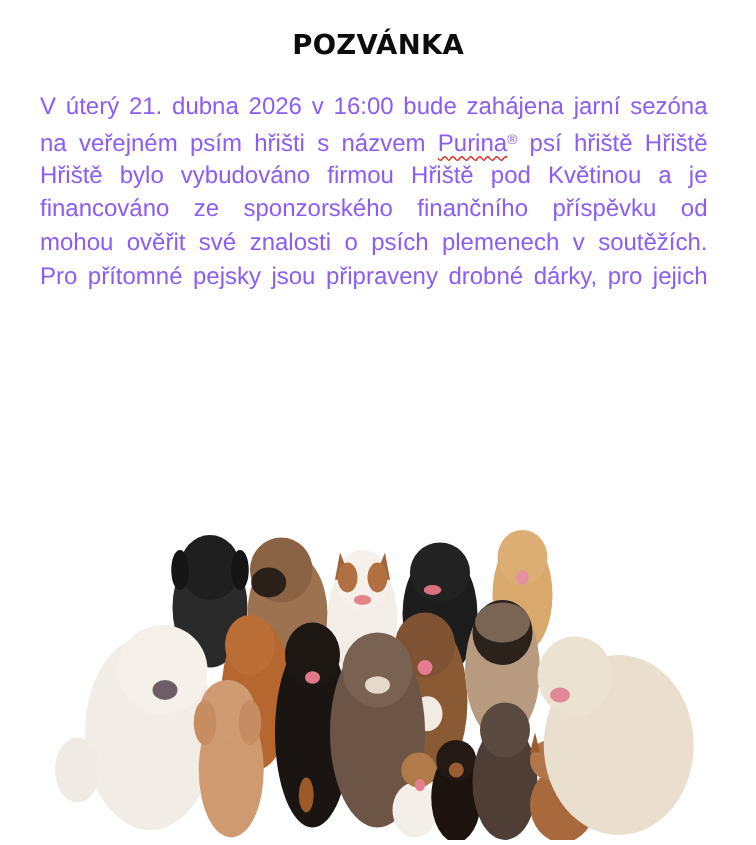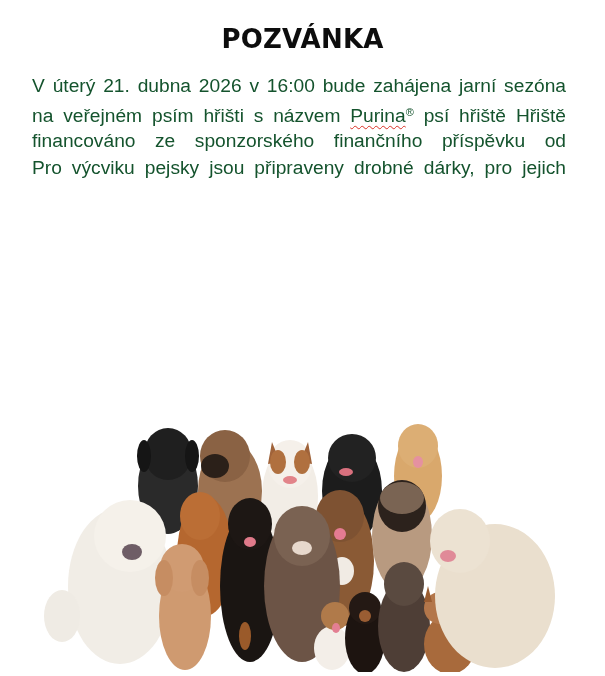"POZVÁNKA" .title { font-size: 26px -> 22px }
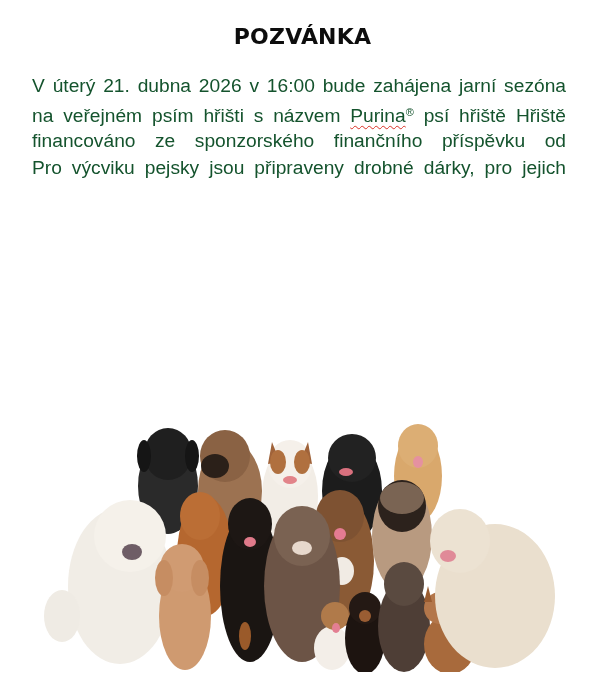"V úterý 21. dubna 2026" .body-text { color: #14532d -> #8b5cf6 }
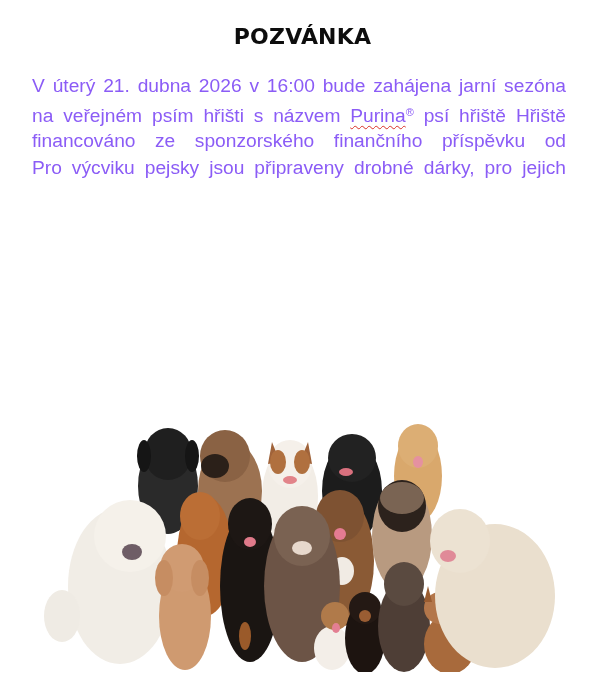"Hřiště bylo vybudováno firmou Hřiště" span.line { html: none -> <span>Hřiště bylo vybudováno firmou Hřiště pod Květinou a je</span> }
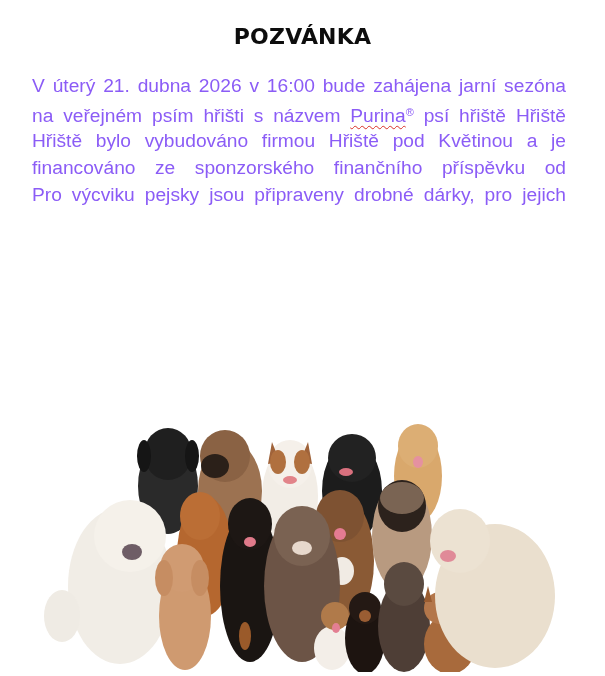"mohou ověřit své znalosti o" span.line { html: none -> <span>mohou ověřit své znalosti o psích plemenech v soutěžích.</span> }
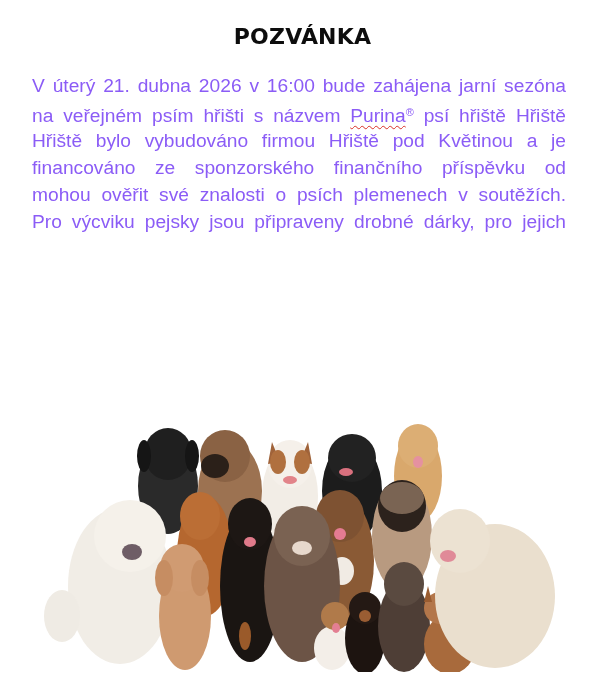"Pro výcviku pejsky jsou připraveny" span.line { text: výcviku -> přítomné }
